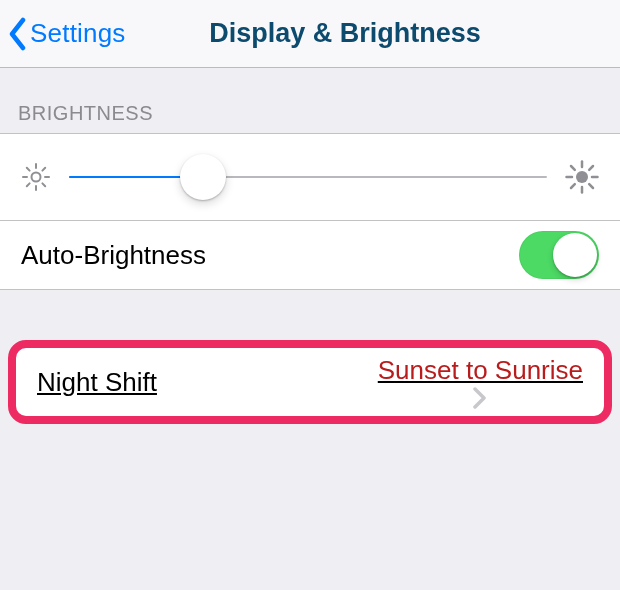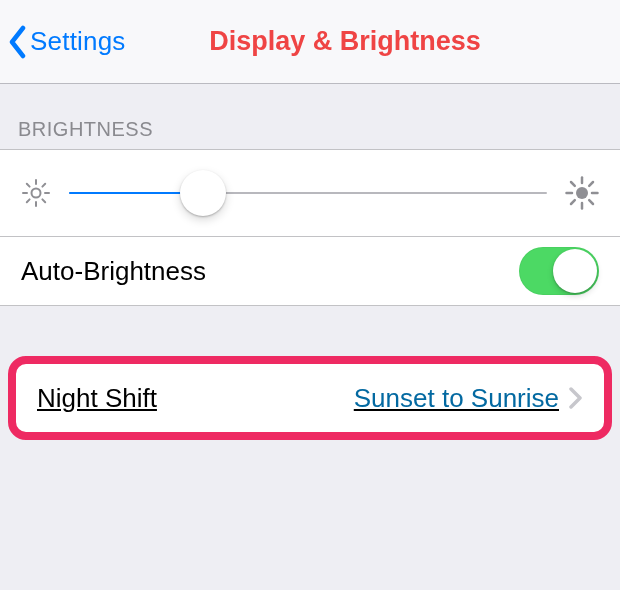"Settings" .navbar { height: 84px -> 68px }
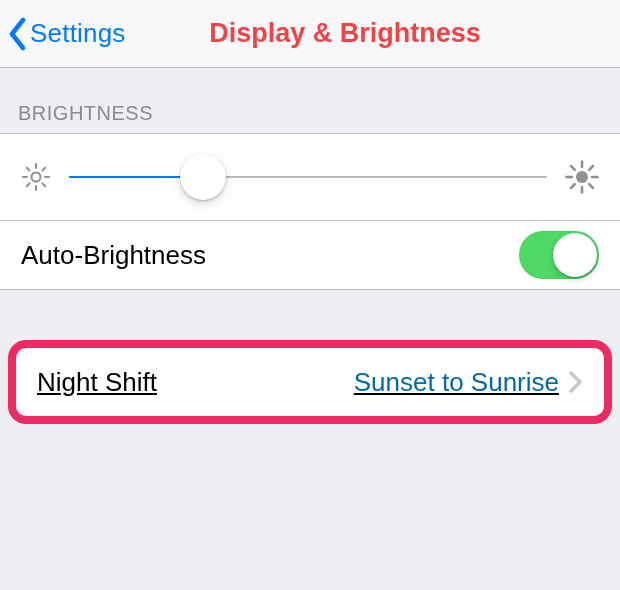"Display & Brightness" .title { color: #ef4444 -> #0c4a6e }
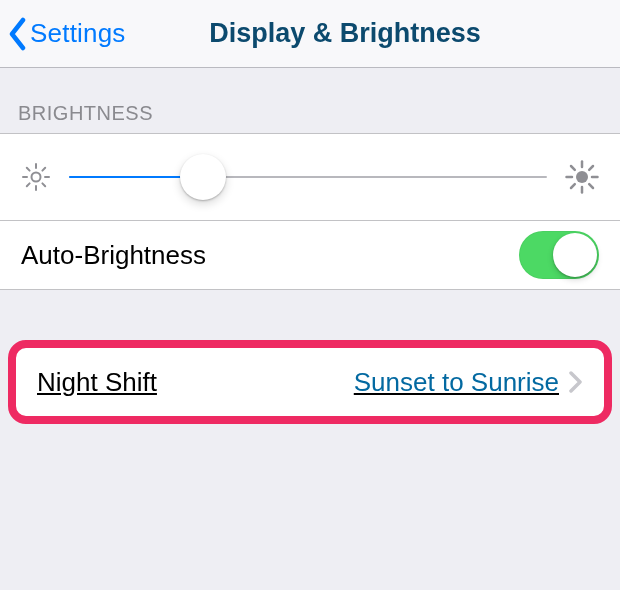"Sunset to Sunrise" .detail { color: #0369a1 -> #b91c1c; flex-direction: none -> column; gap: 10px -> none }
